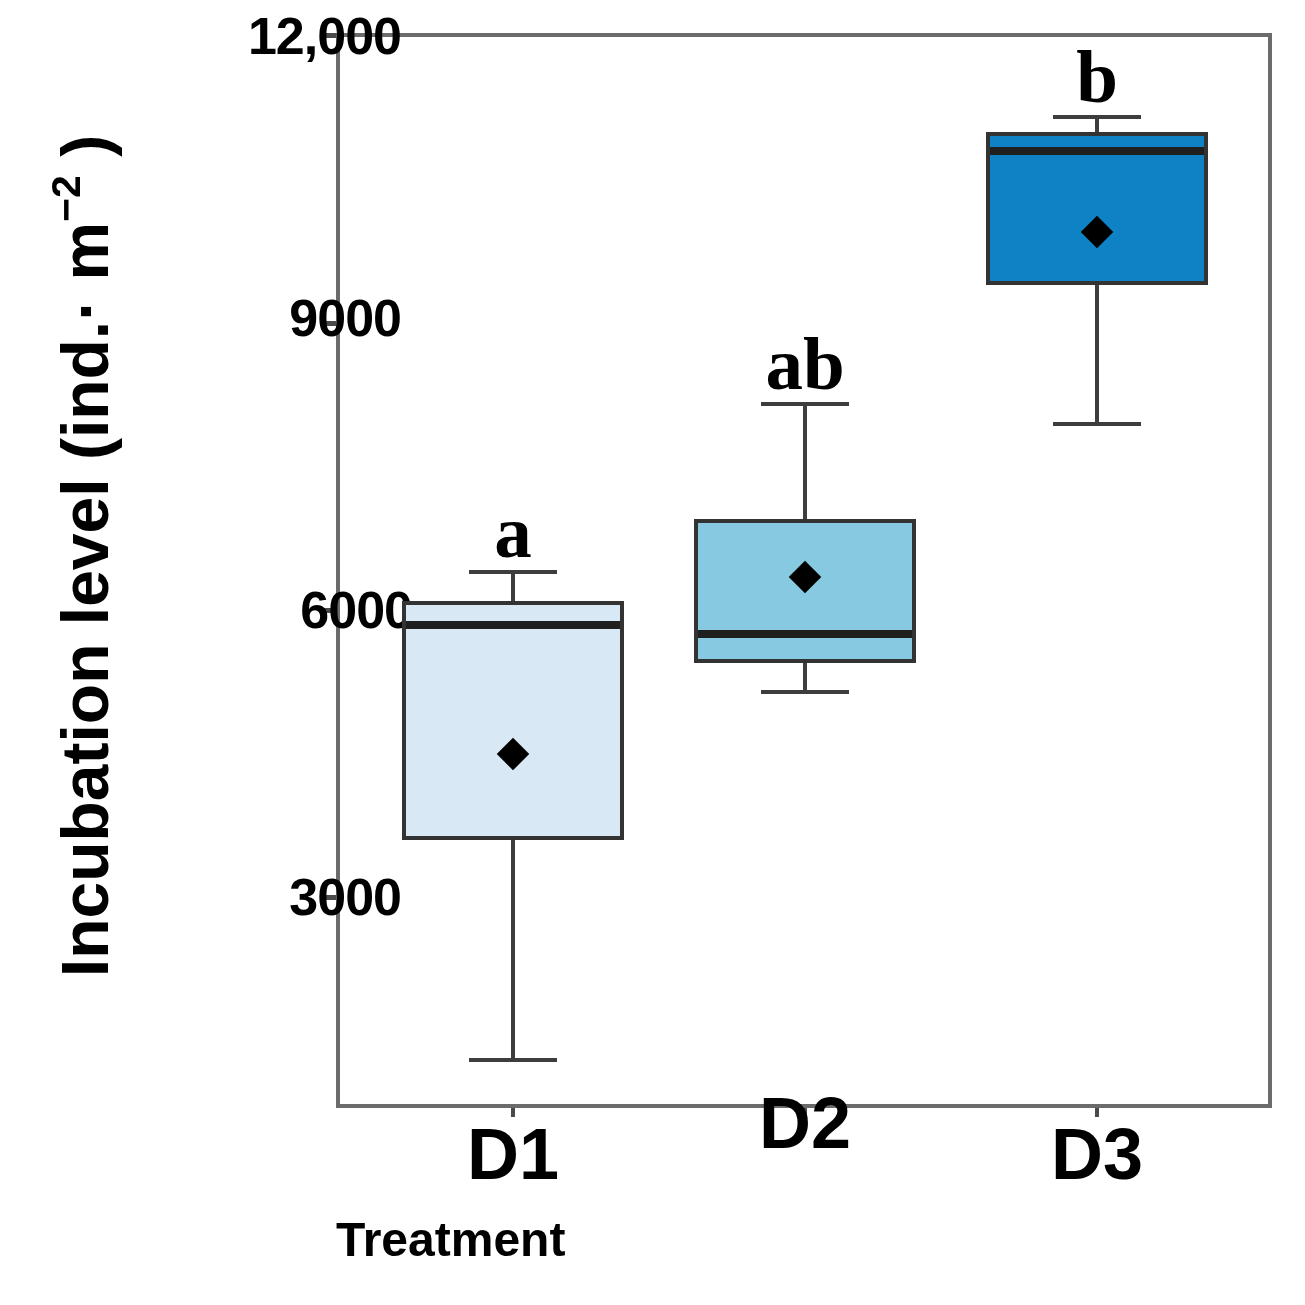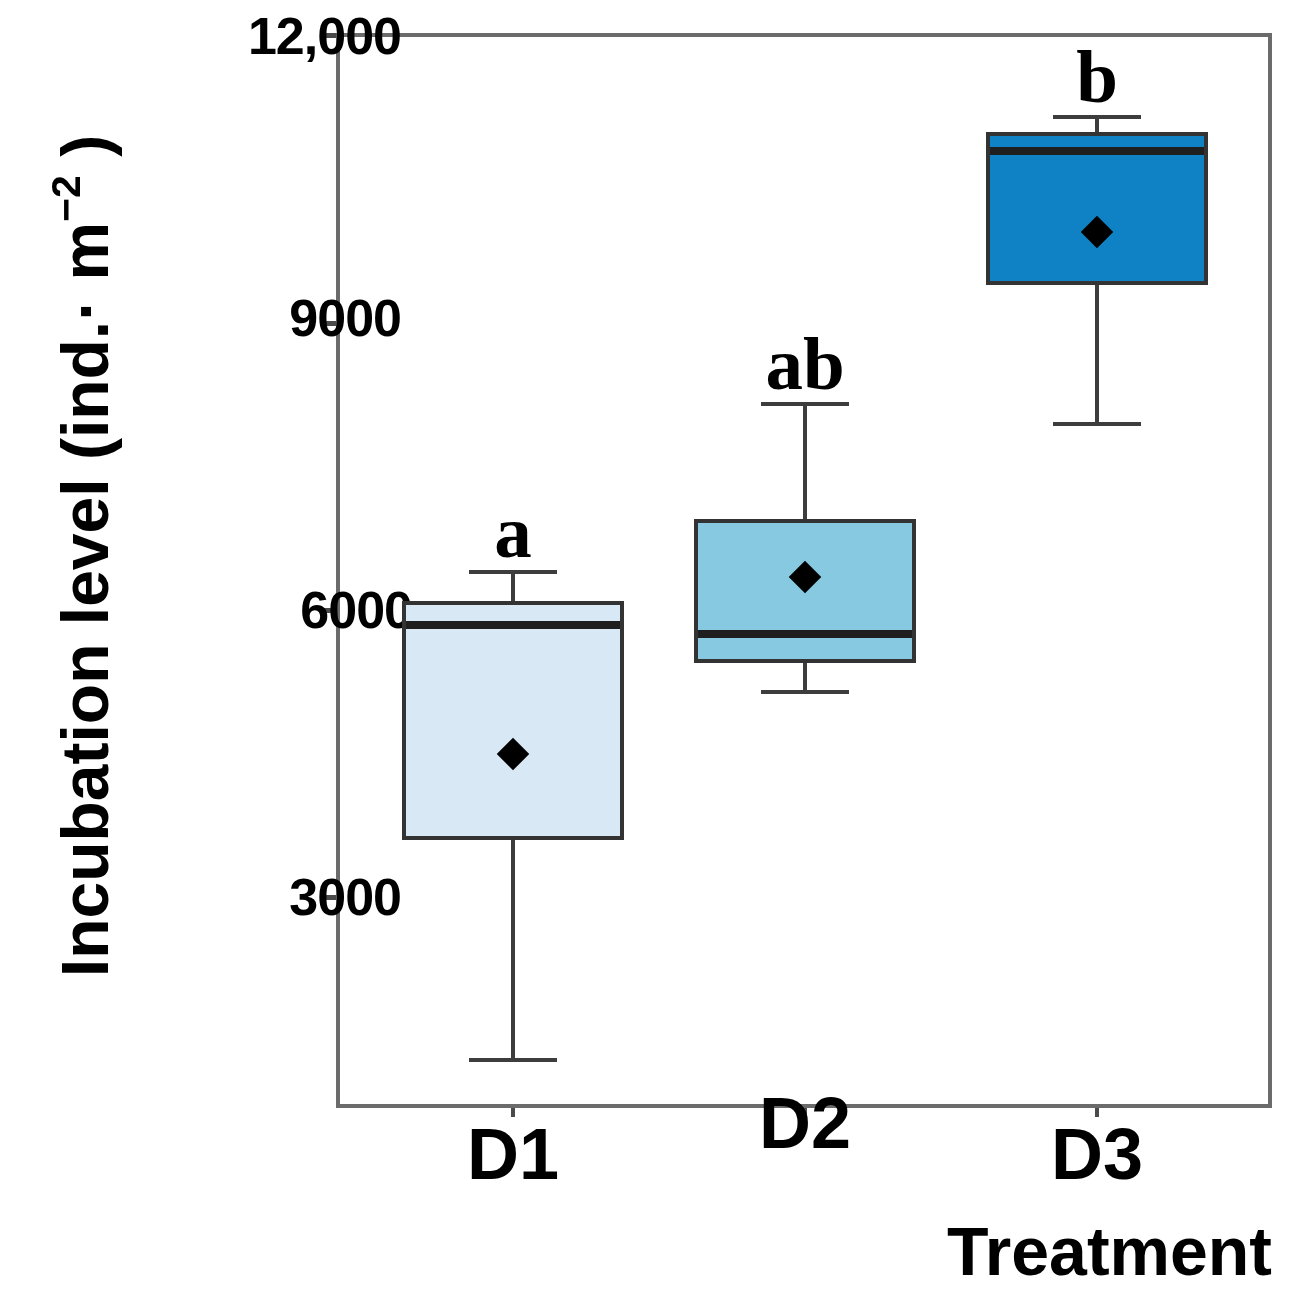"Treatment" .axis-title-x { font-size: 68px -> 48px; text-align: right -> left }
